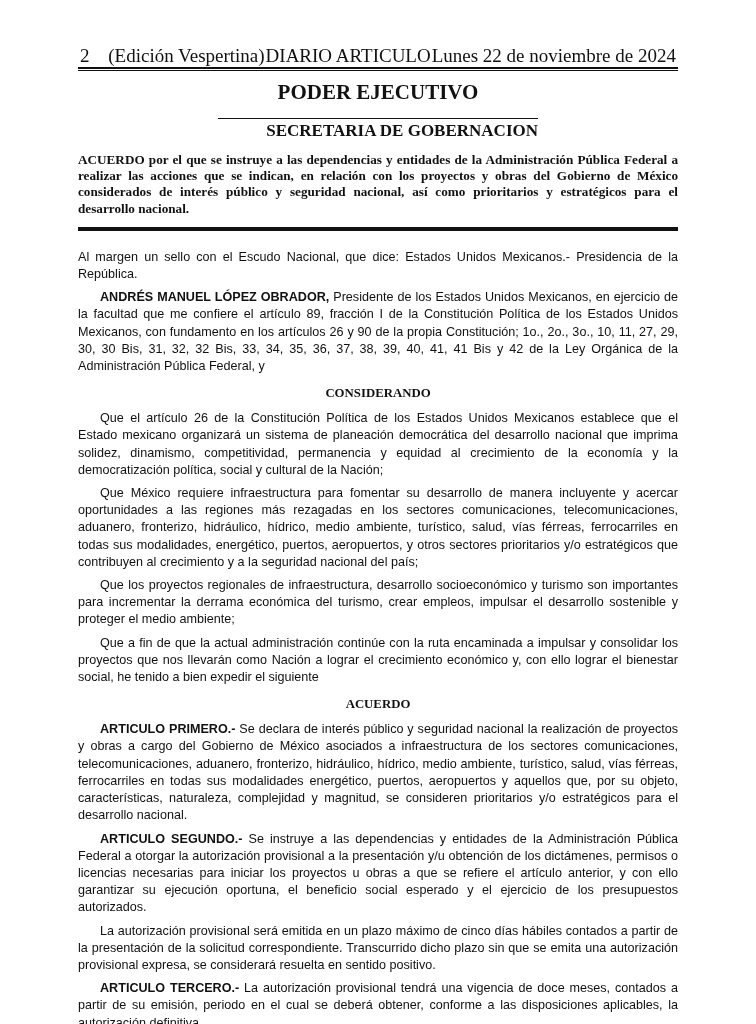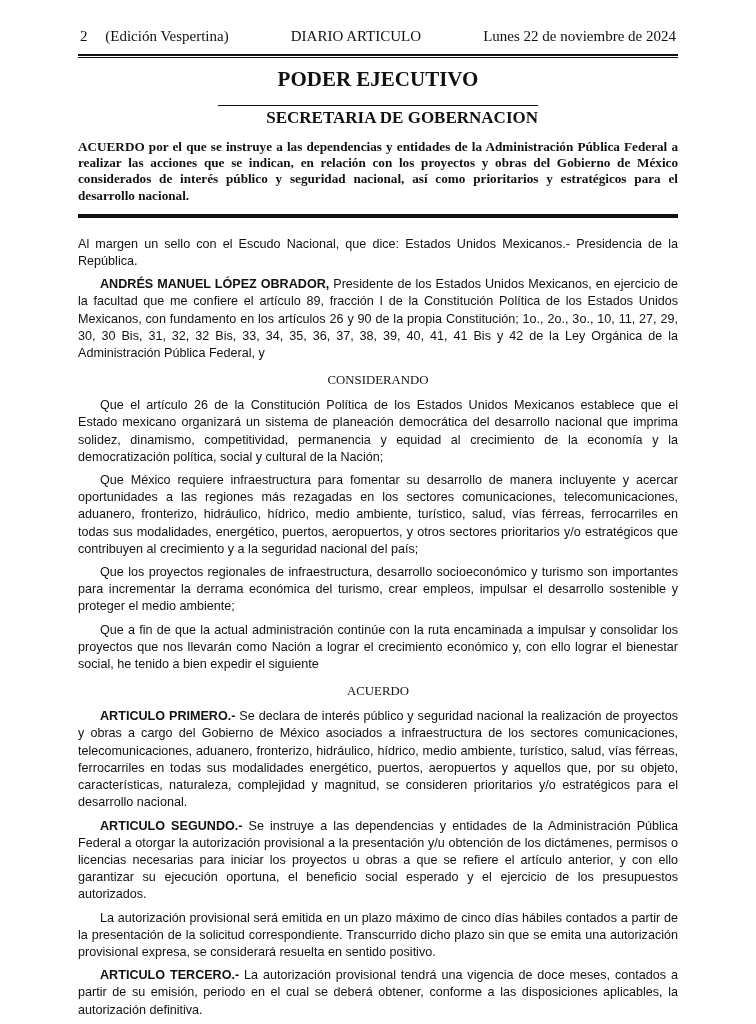"2 (Edición Vespertina)" .running-header { font-size: 15px -> 19px; margin-top: none -> 20px; padding: 0 2px 9px 2px -> 0 2px 2px 2px }
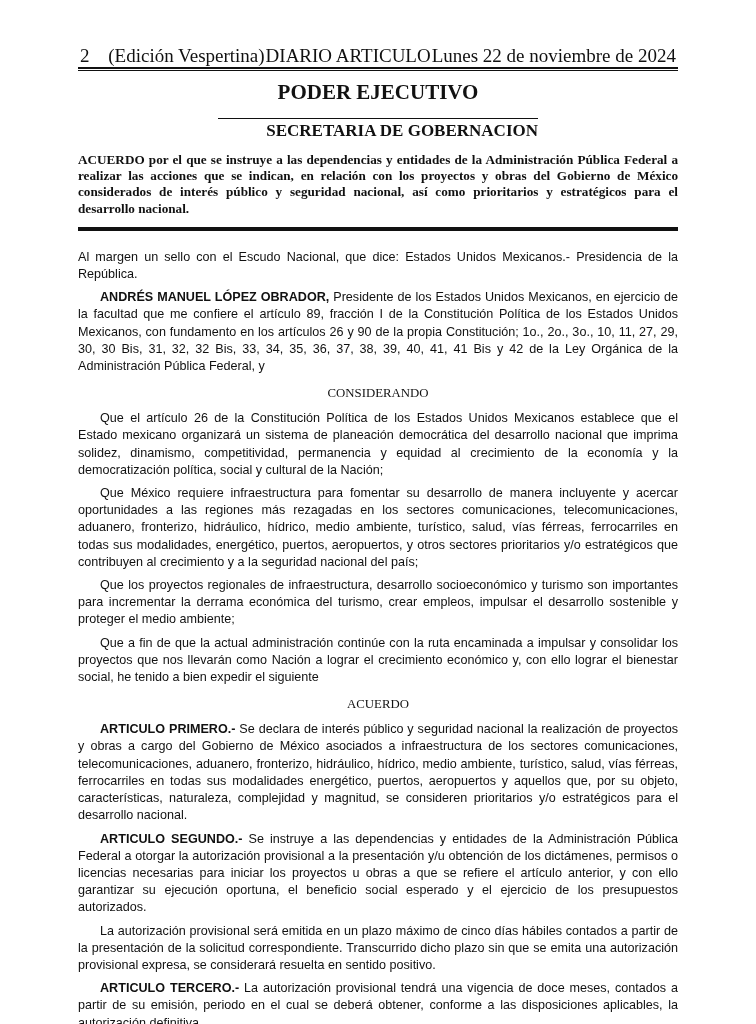"CONSIDERANDO" .subheading { font-weight: normal -> bold }
